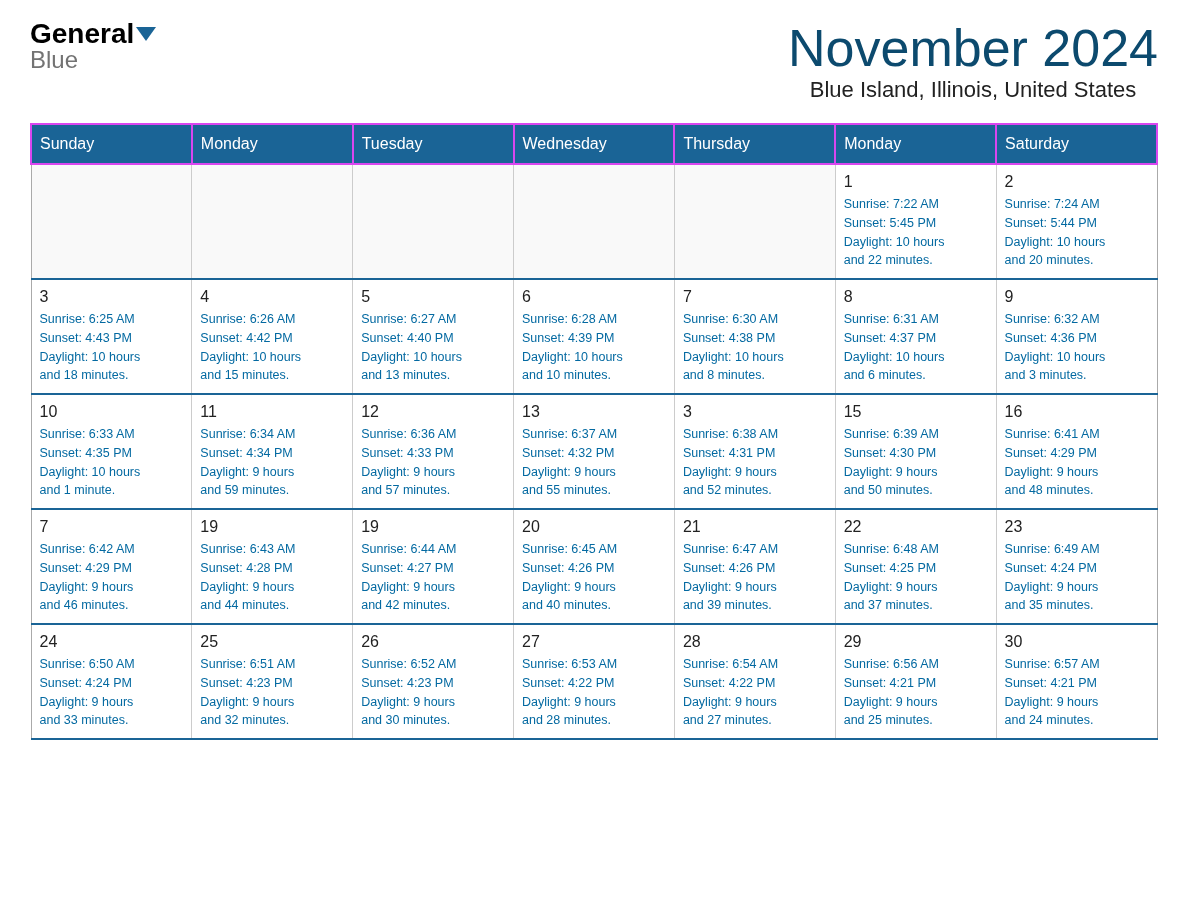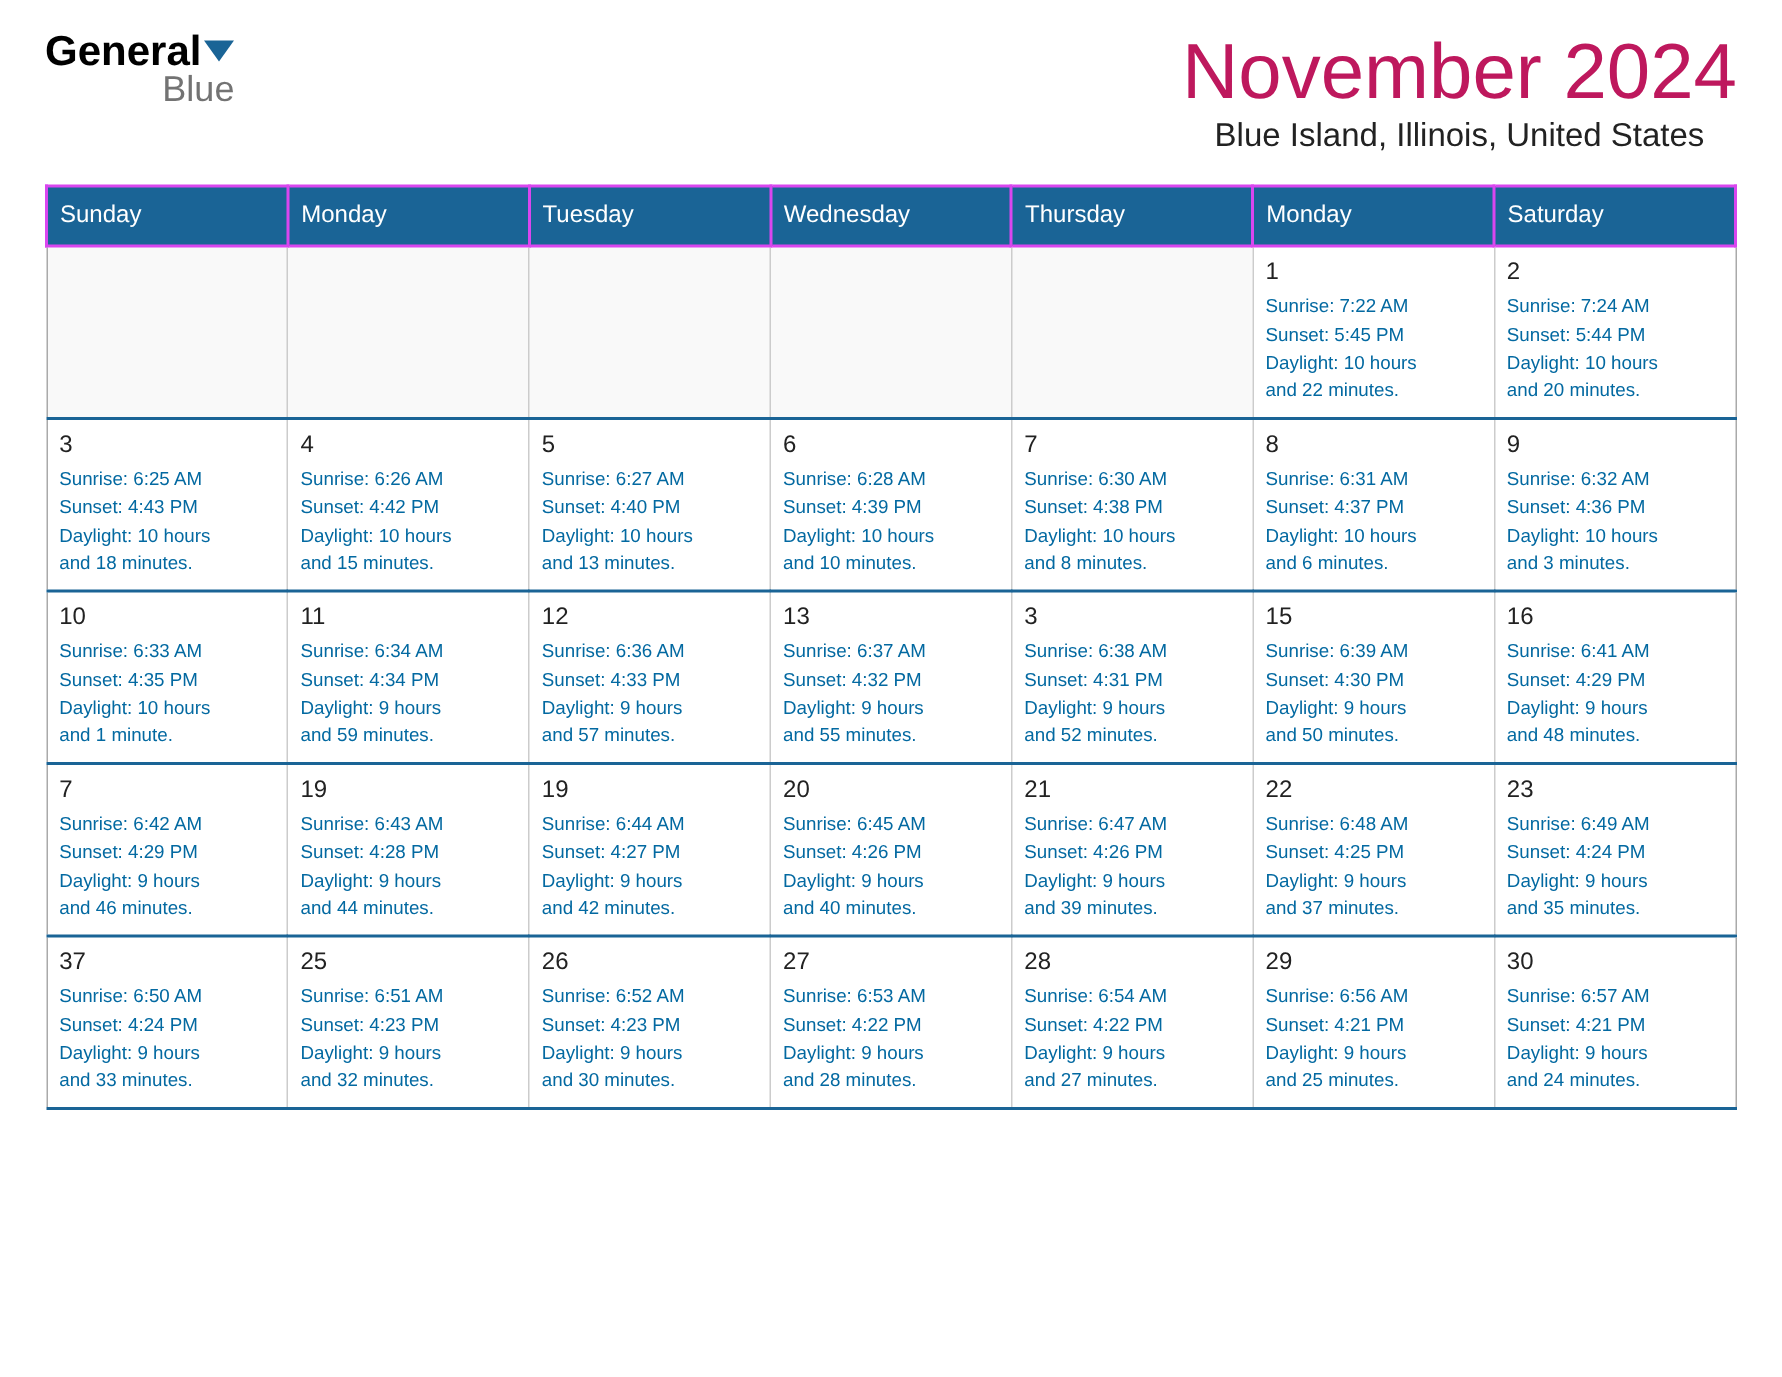"General" .logo { align-items: flex-end -> flex-start }
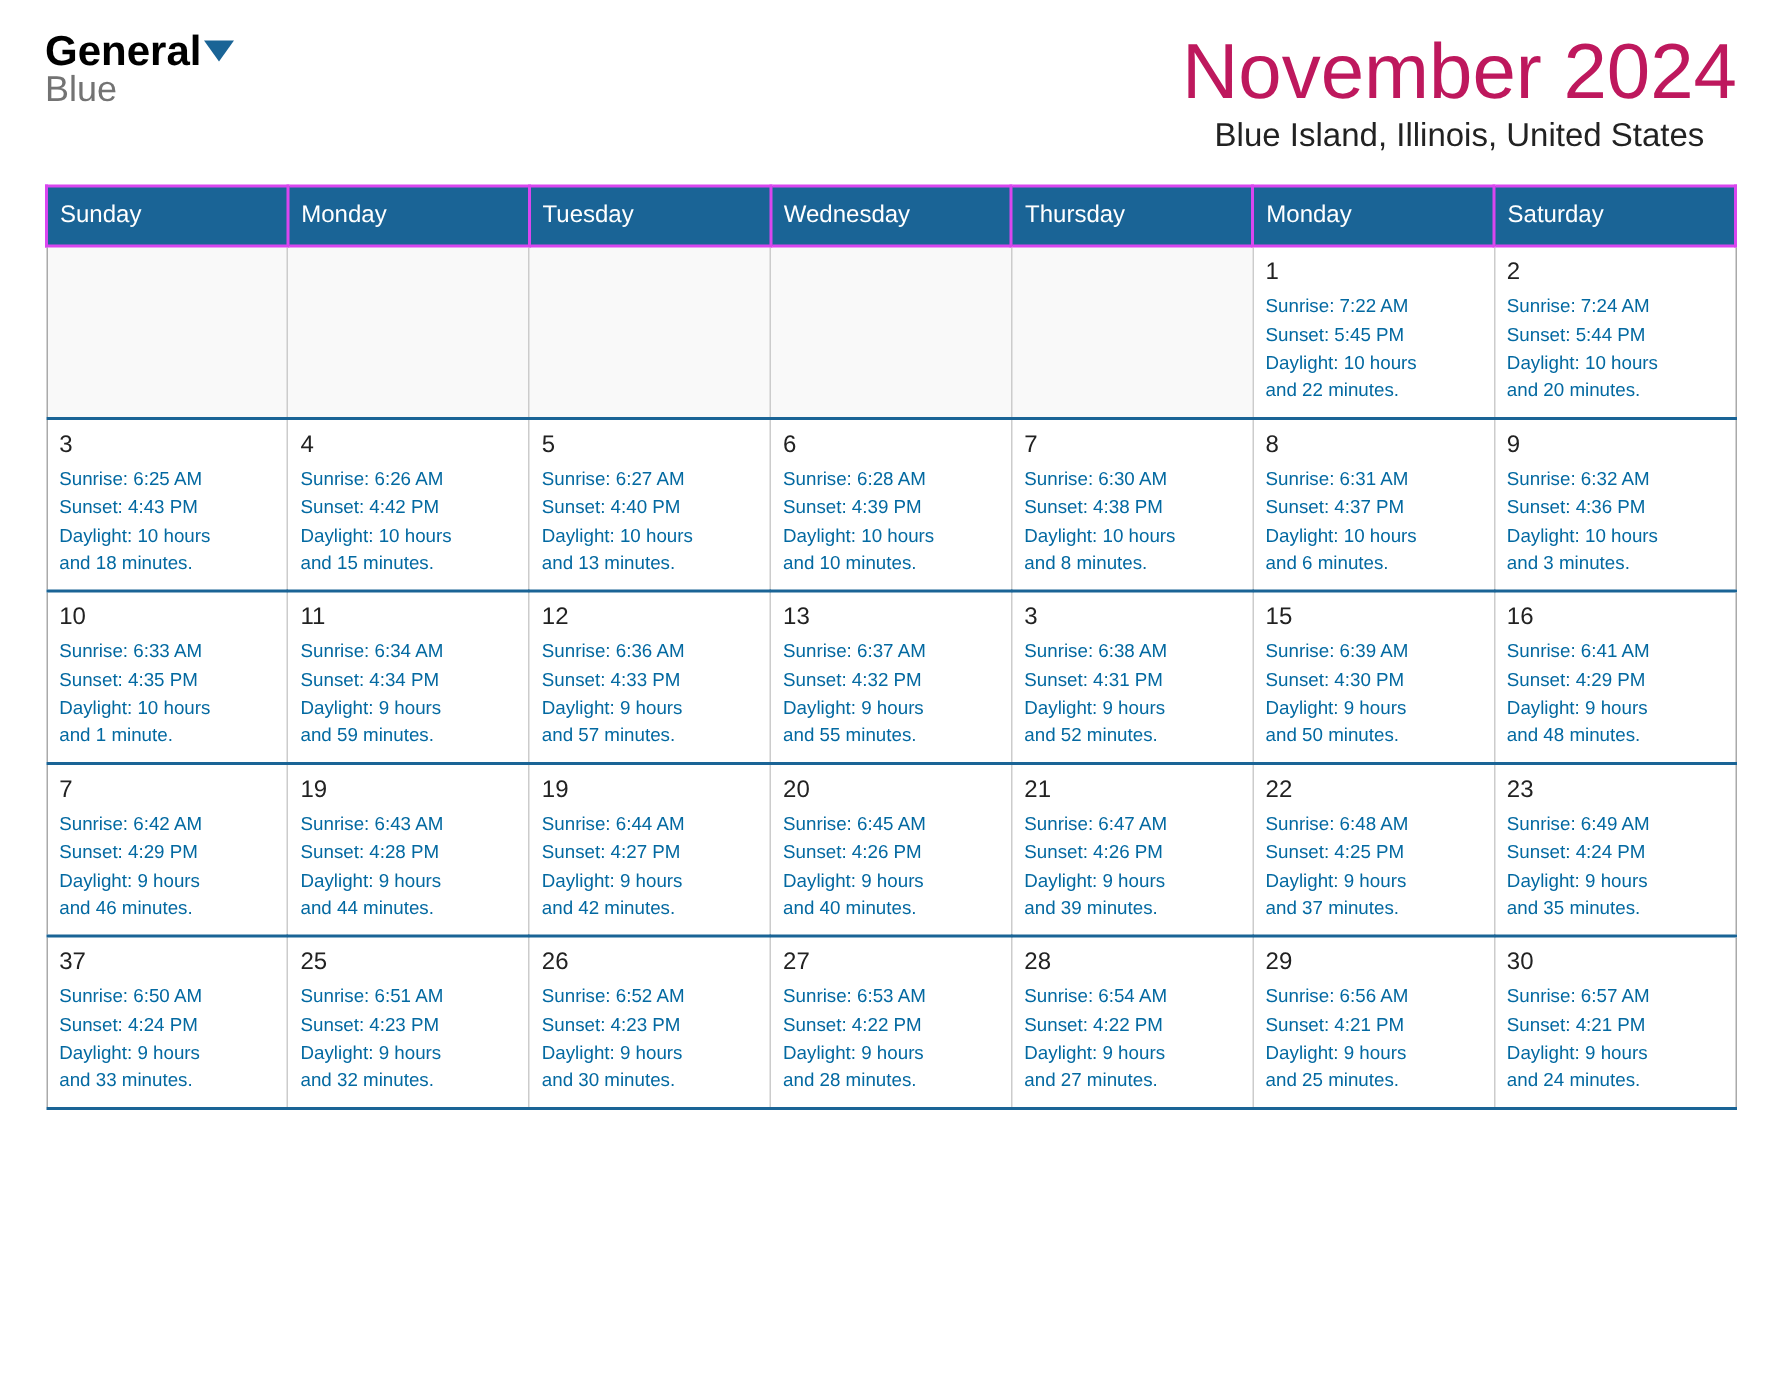"November 2024" .month-title { color: #be185d -> #0c4a6e }
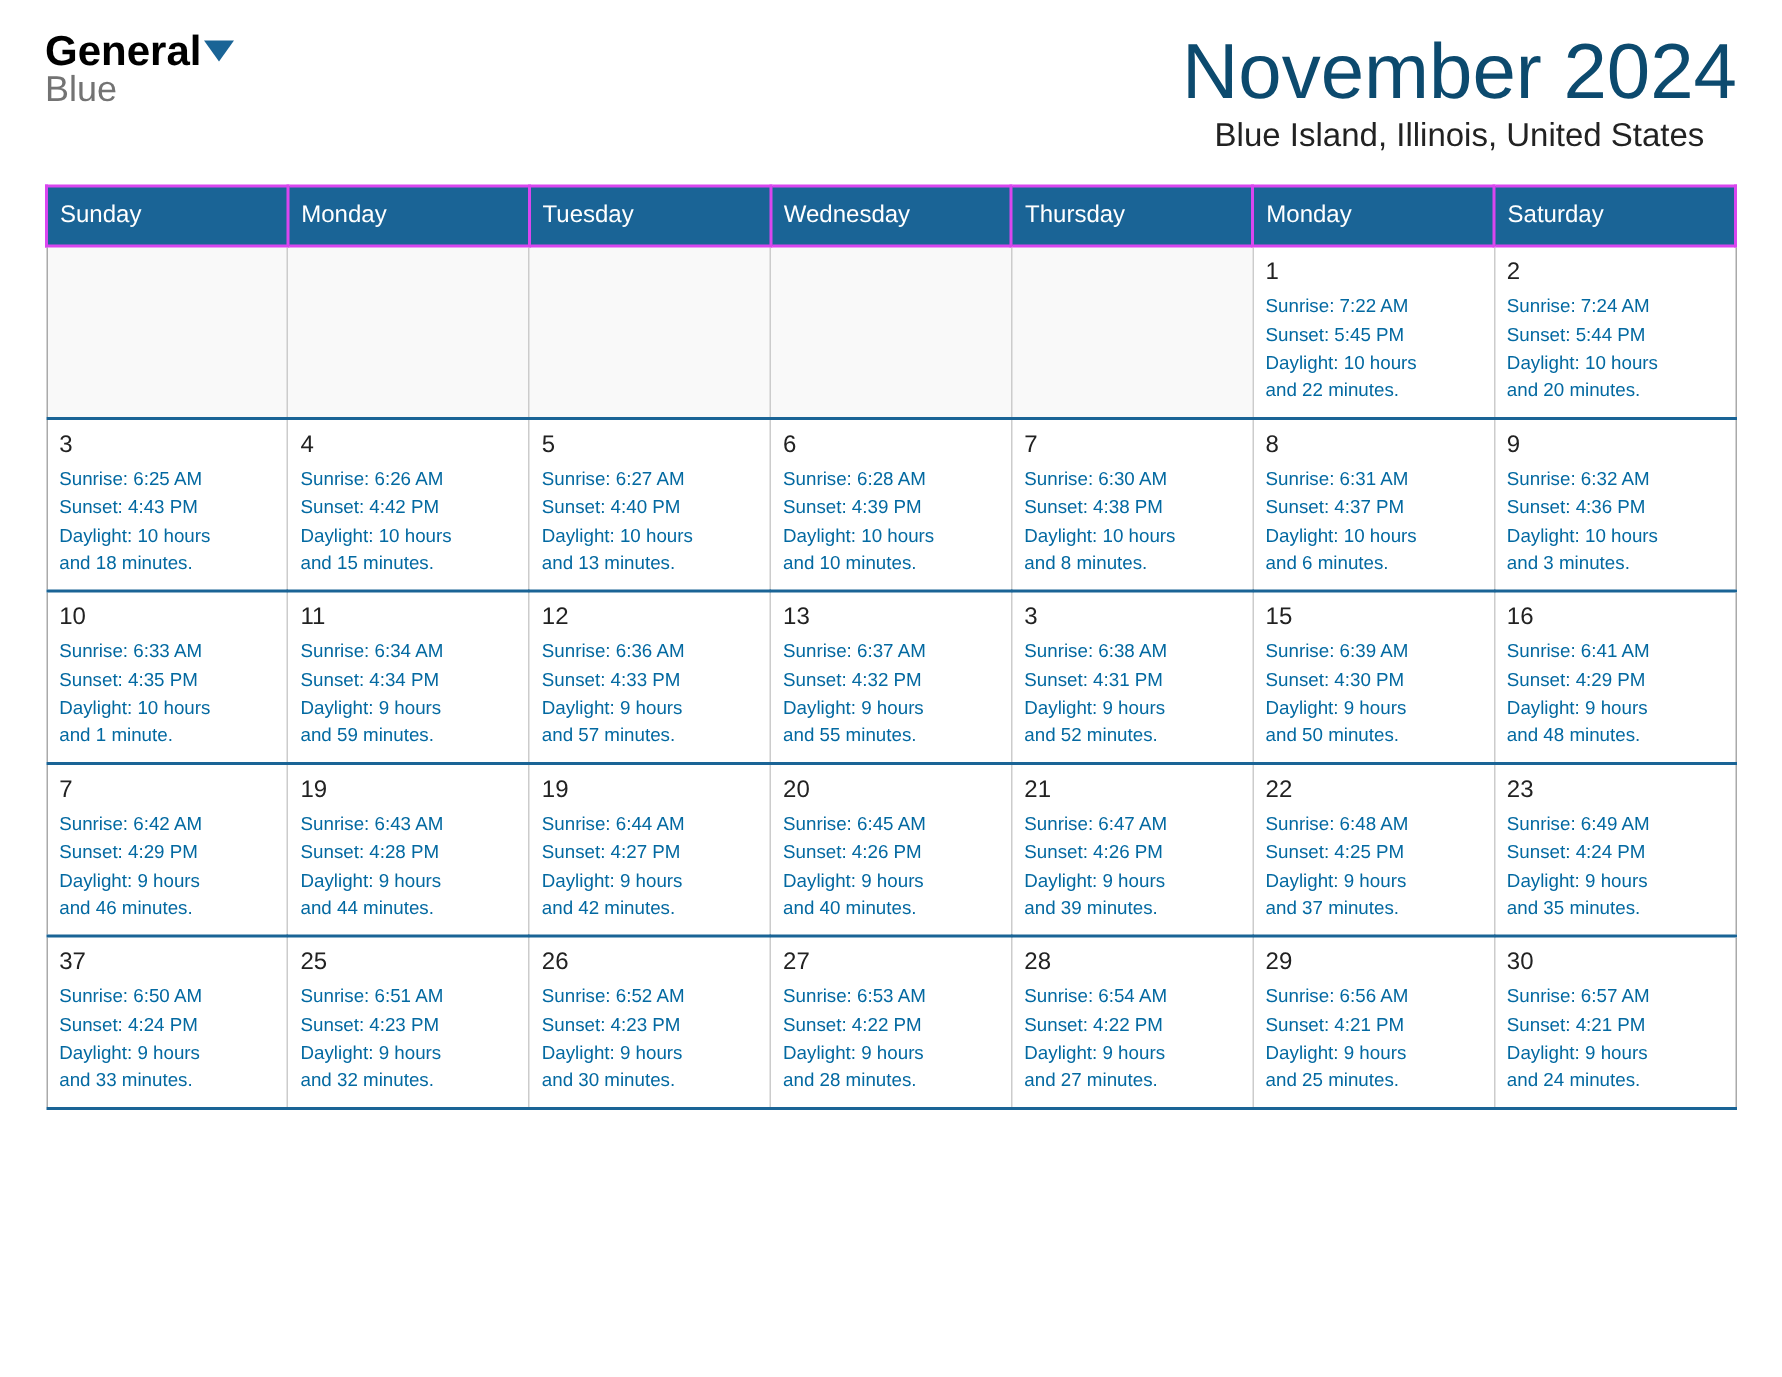"37" span.day-num { text: 37 -> 24 }
